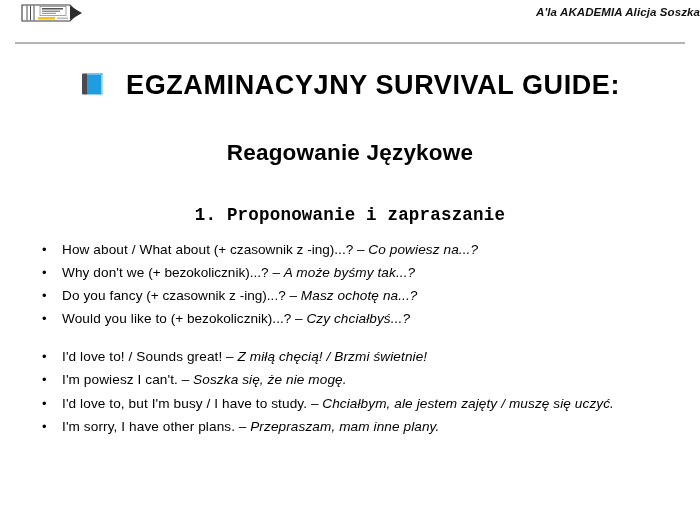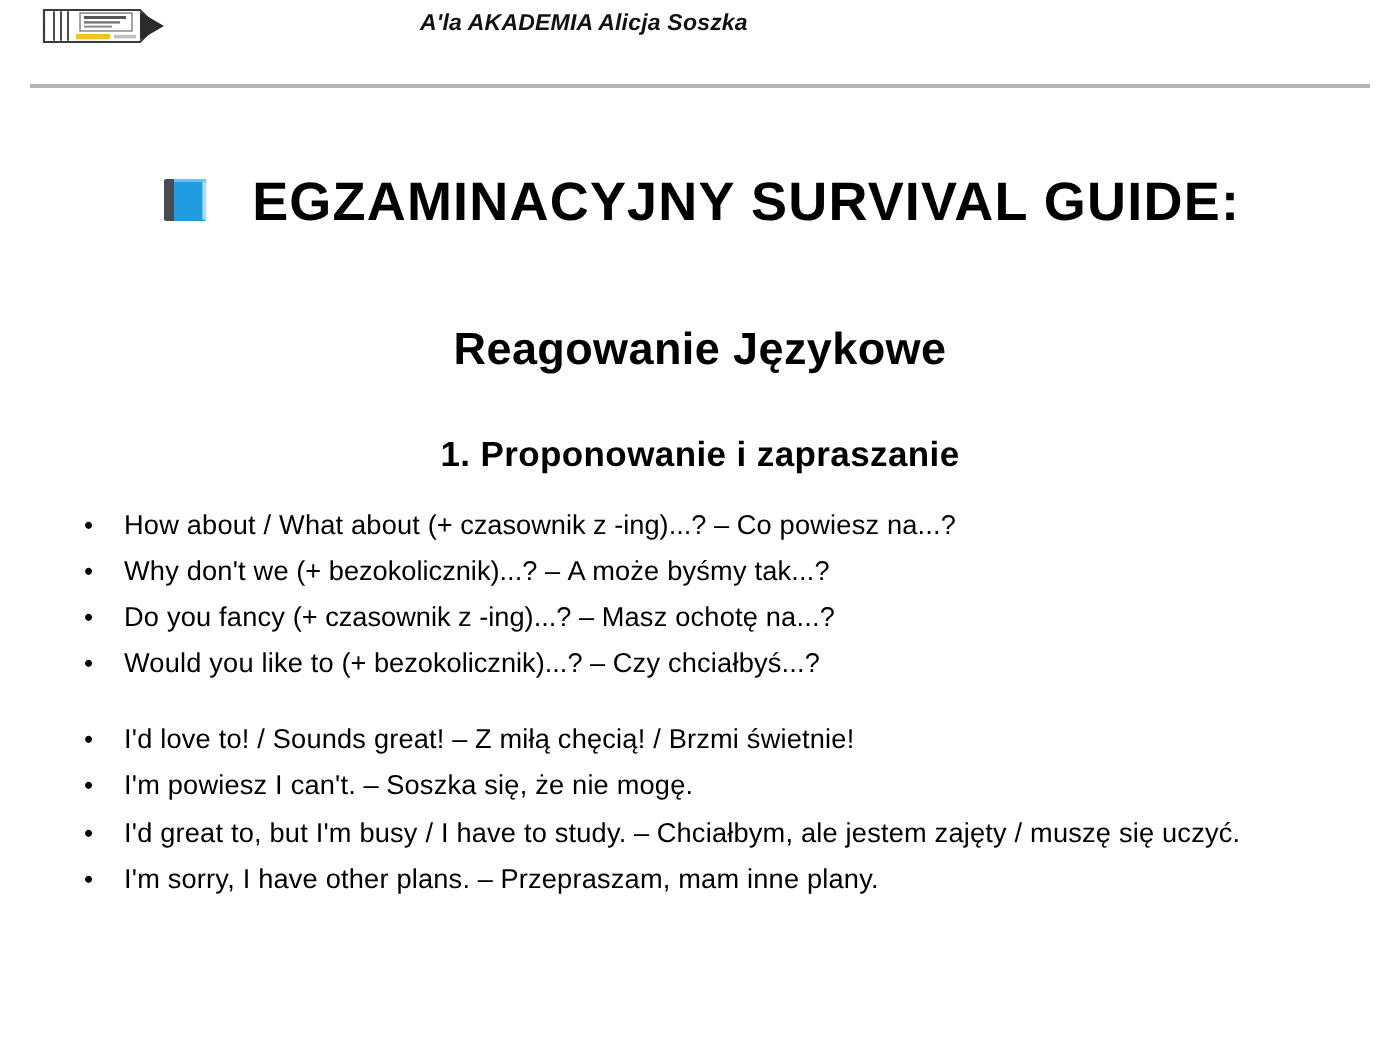"A'la AKADEMIA Alicja Soszka" .header-title { text-align: left -> right }
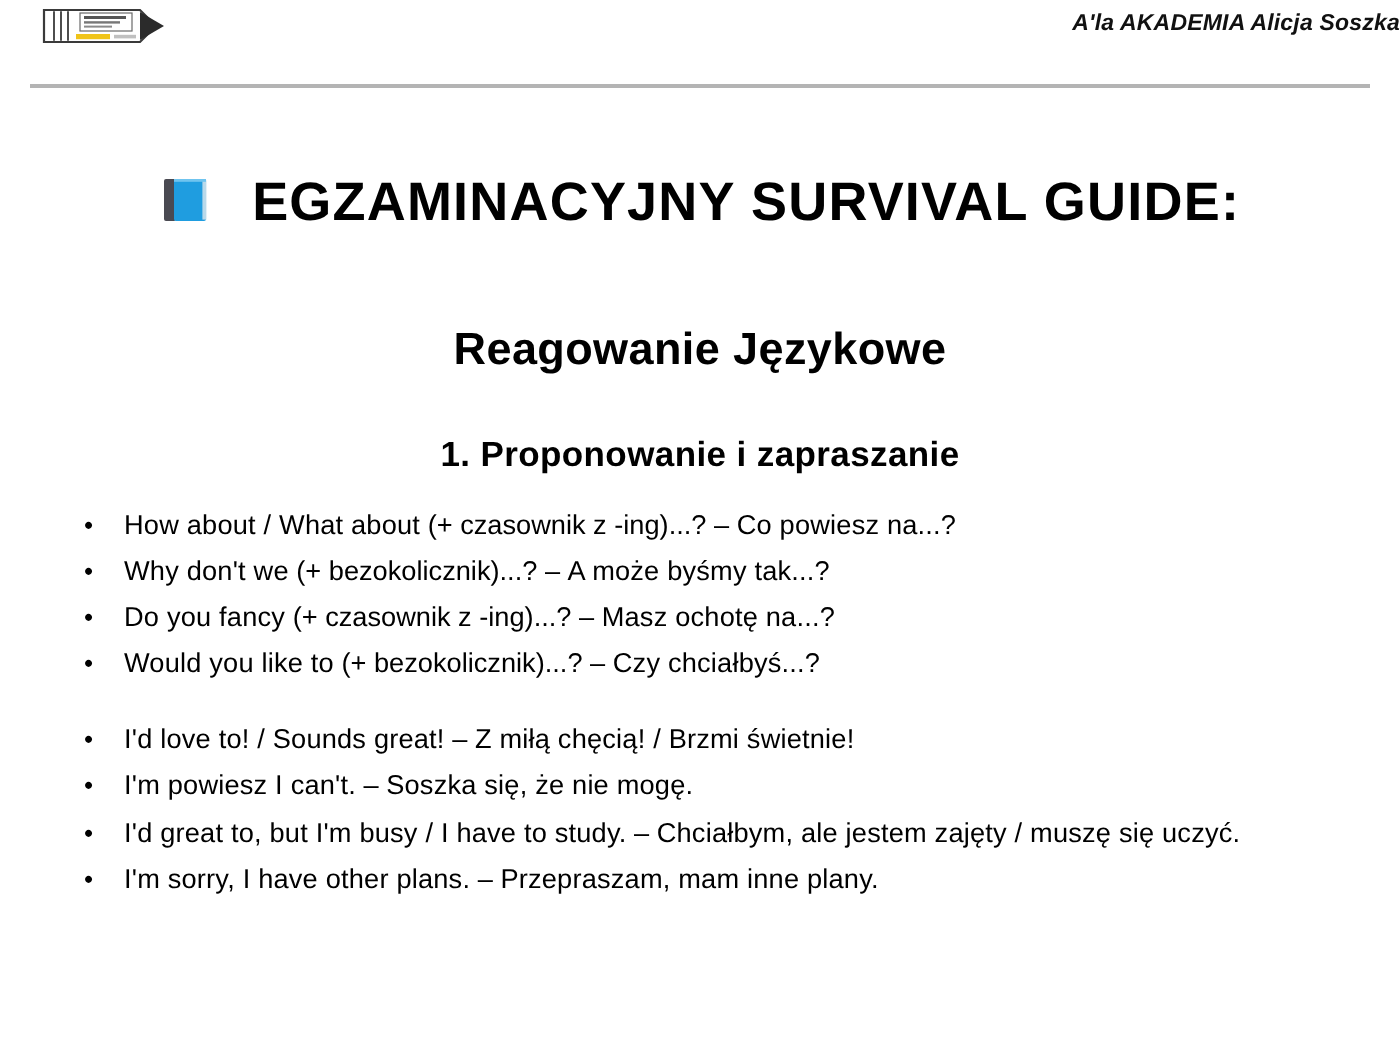"EGZAMINACYJNY SURVIVAL GUIDE:" .doc-title { margin: 16px -> 0 }
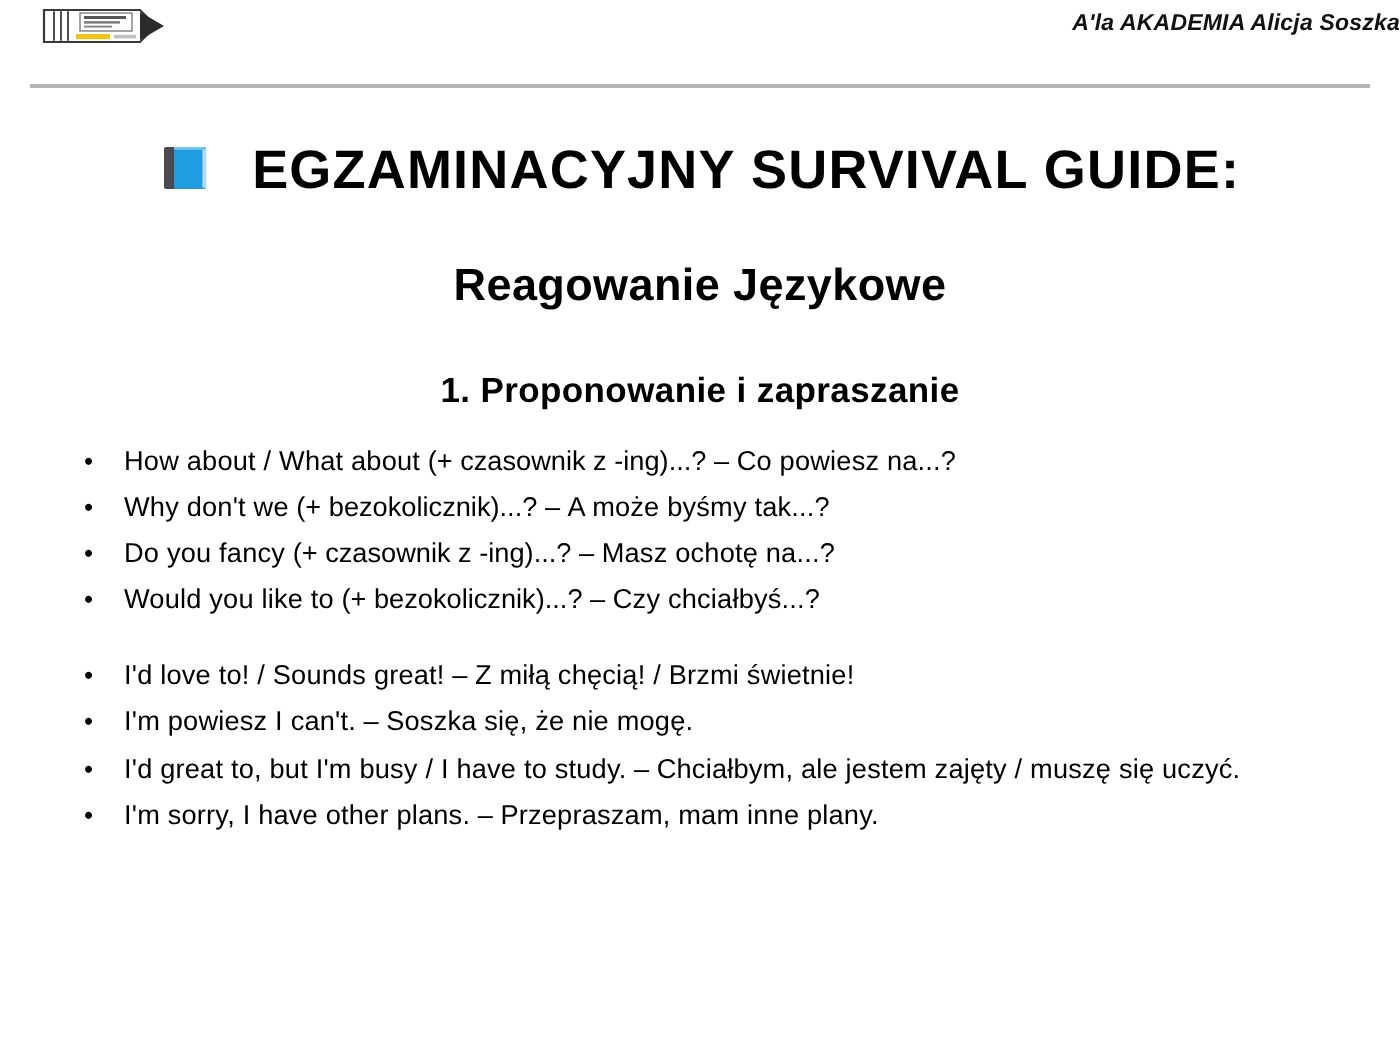"Reagowanie Językowe" .doc-subtitle { margin: 0 -> 10px }
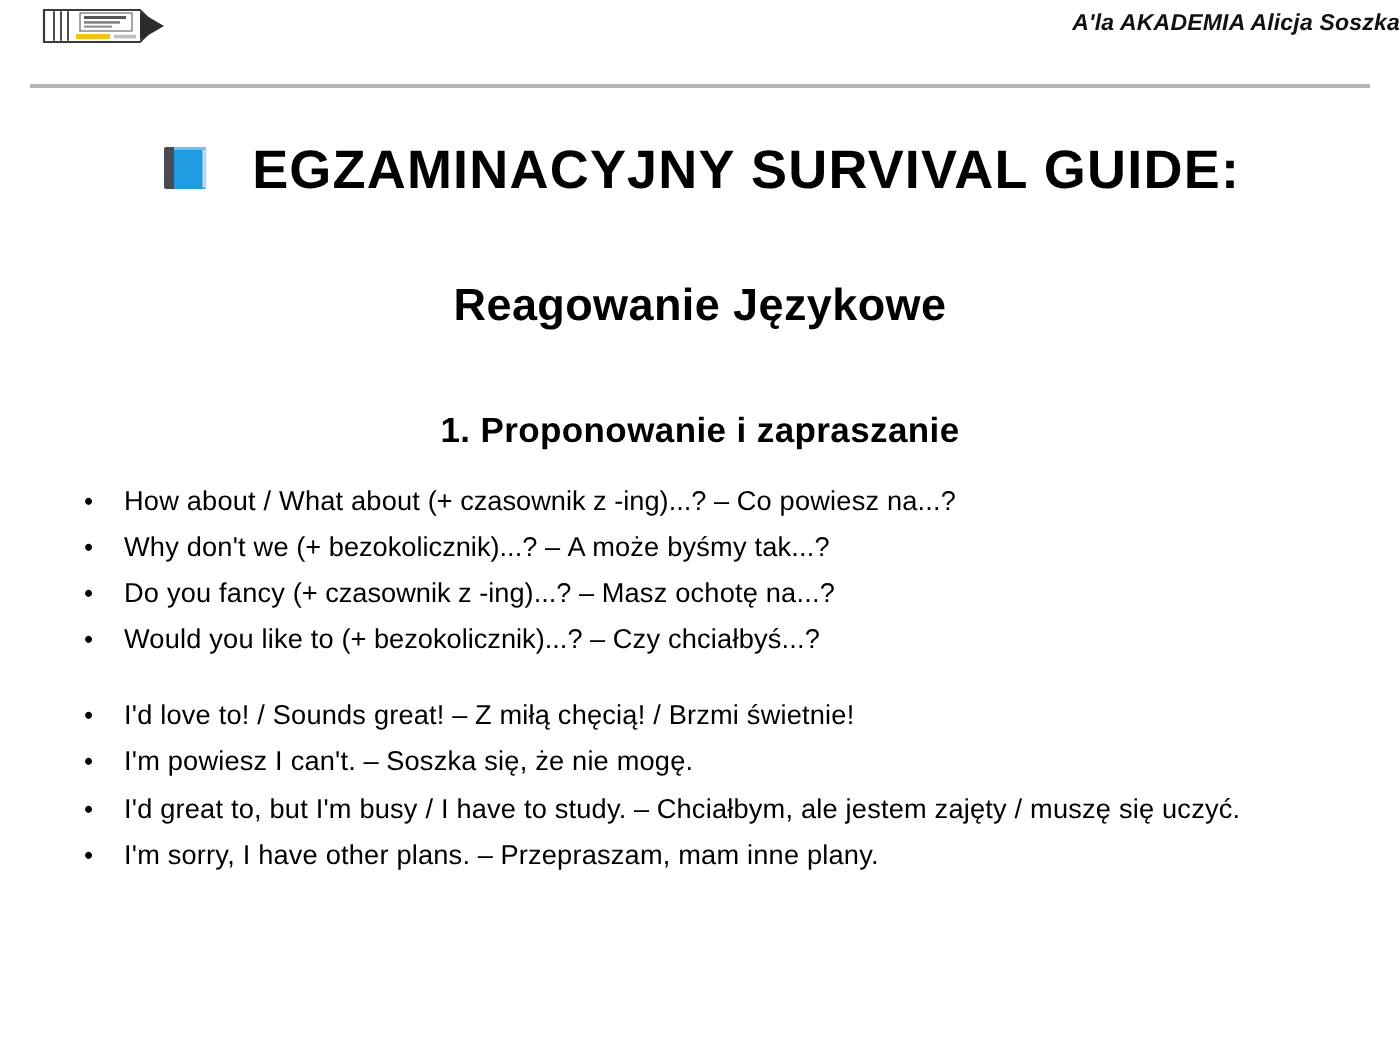"1. Proponowanie i zapraszanie" .section-heading { font-family: Liberation Sans, sans-serif -> Liberation Mono, monospace }
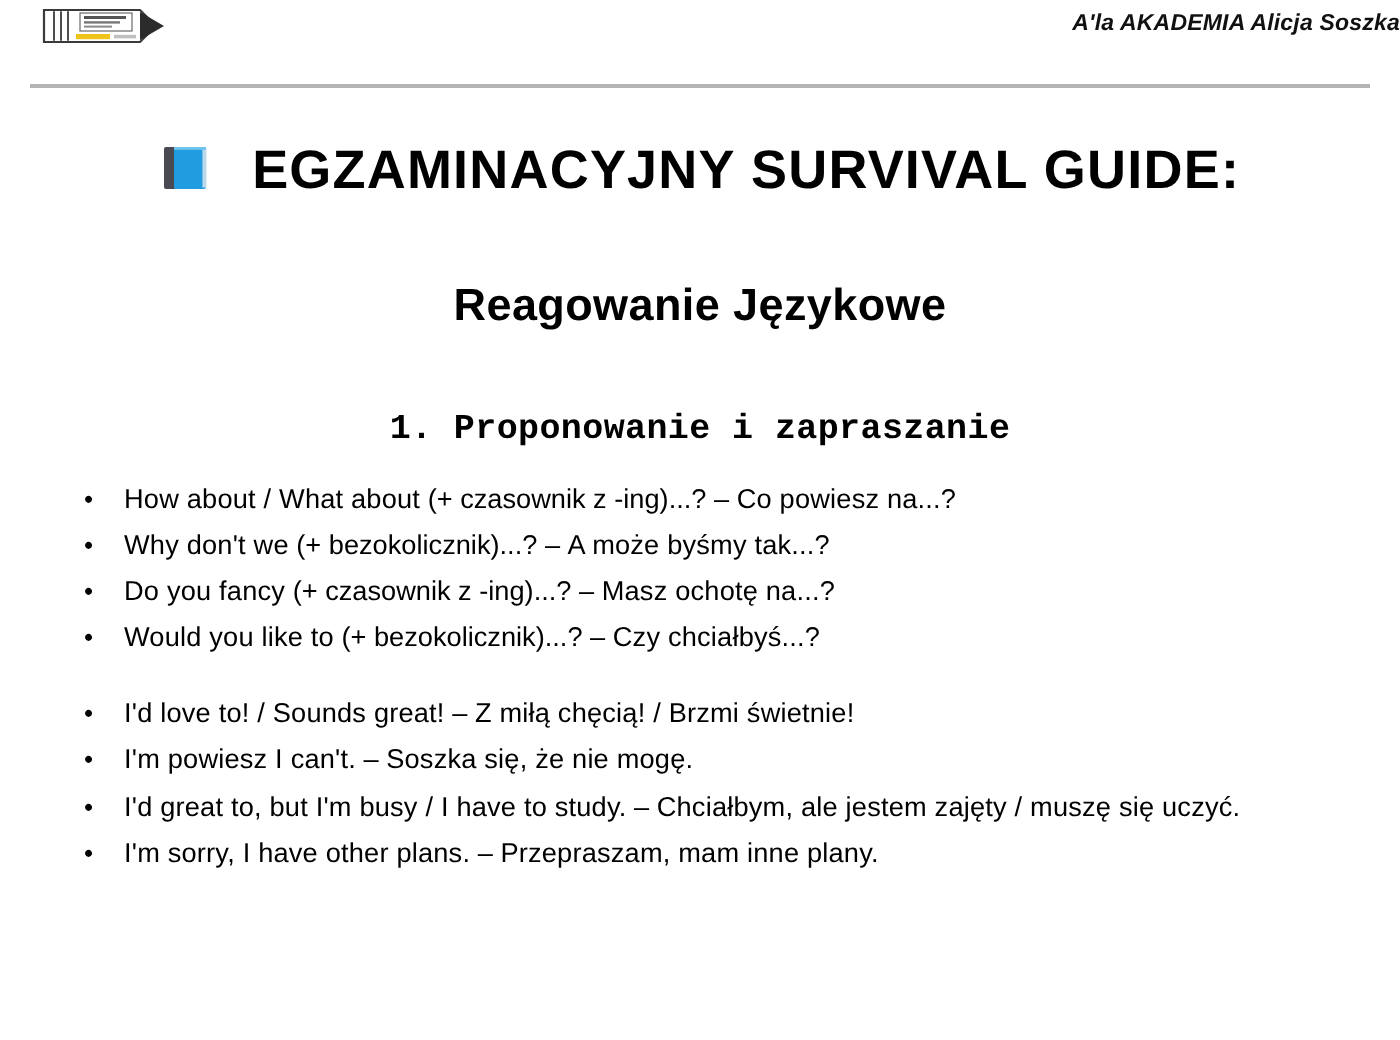"Co powiesz na...?" .pl { font-style: none -> italic }
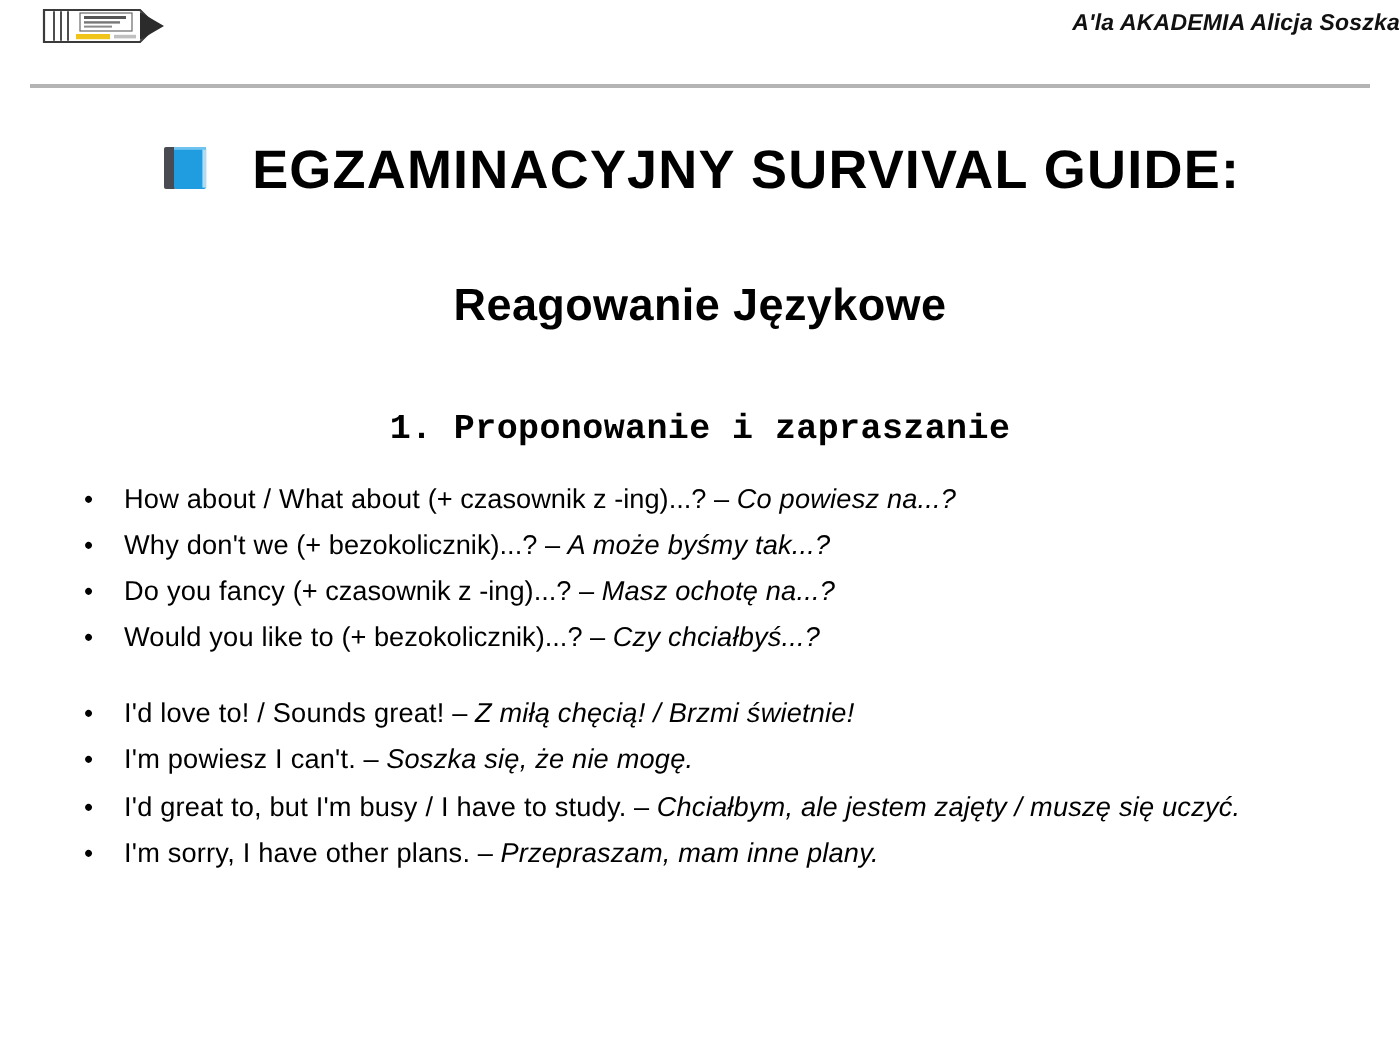"I'd great to, but I'm" span.en { text: great -> love }
